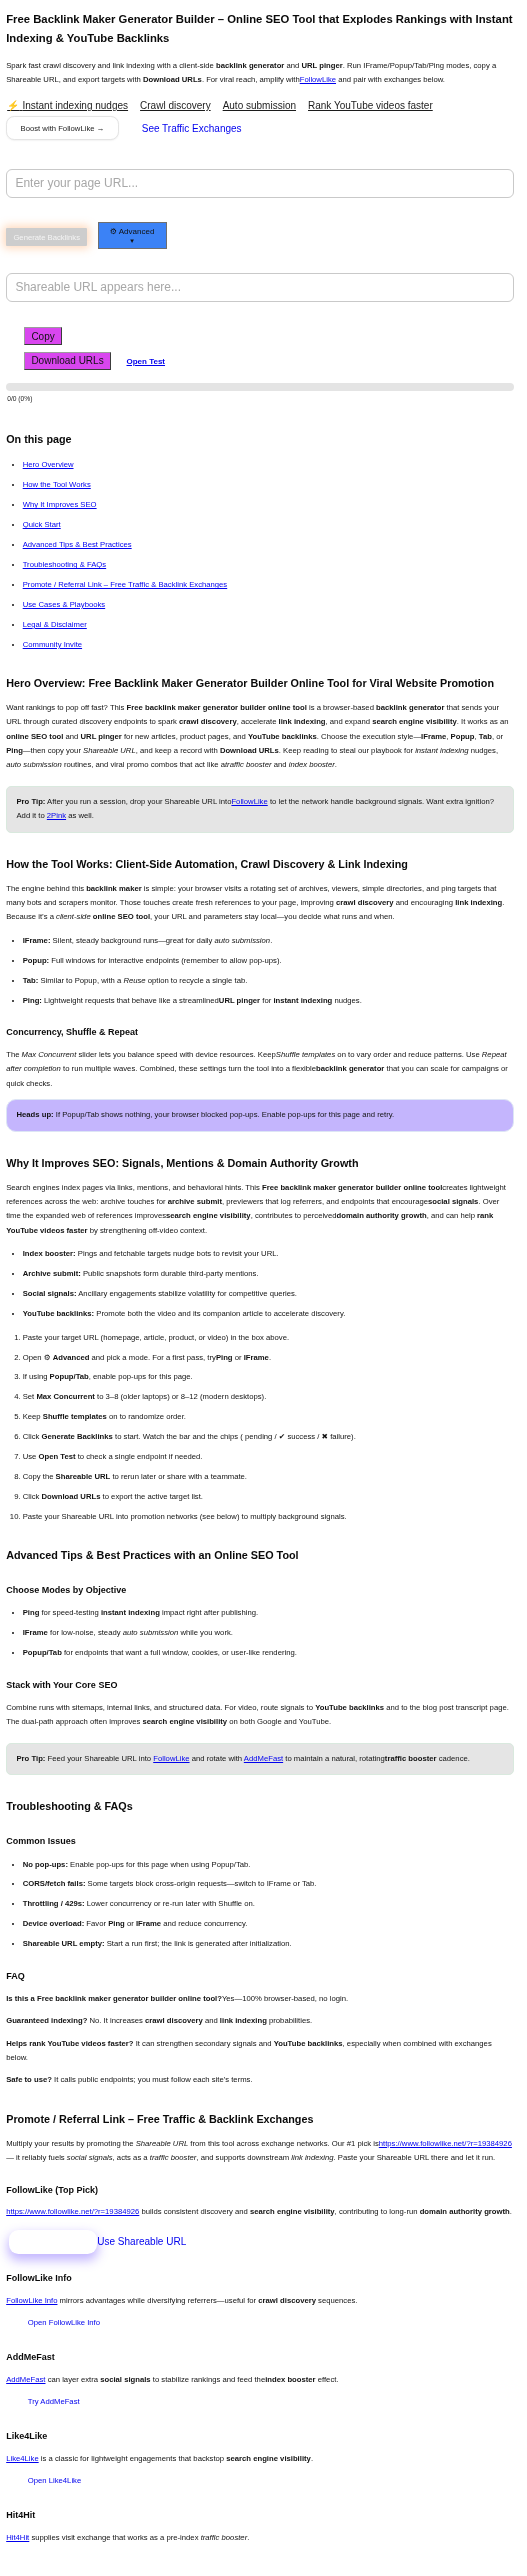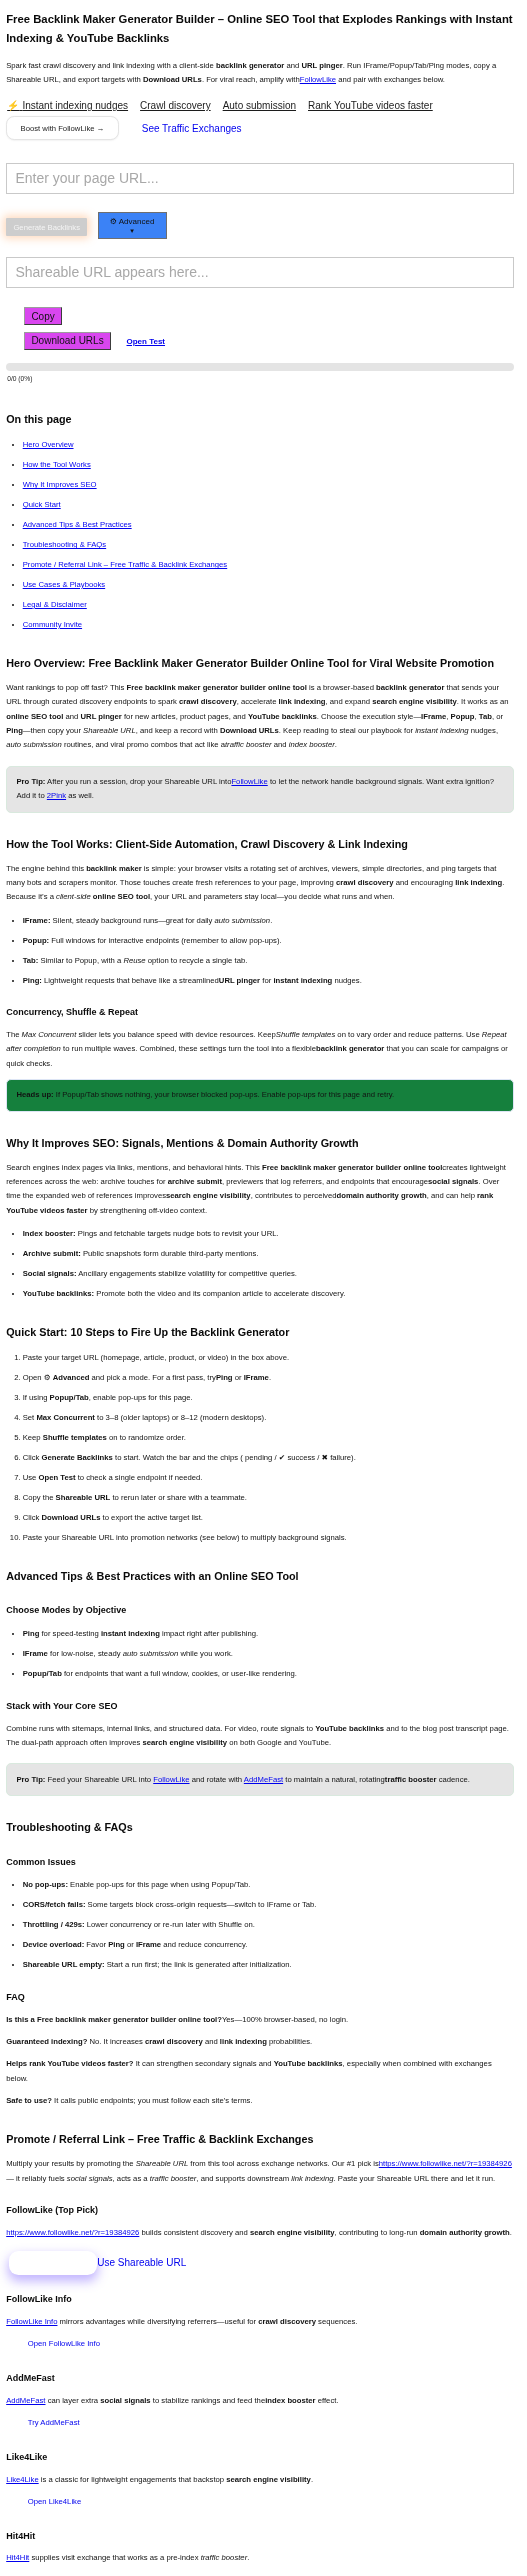"Enter your page URL..." .big-input { border-radius: 0 -> 6px; font-size: 14px -> 12px; margin: 13px 0 -> 19px 0 }
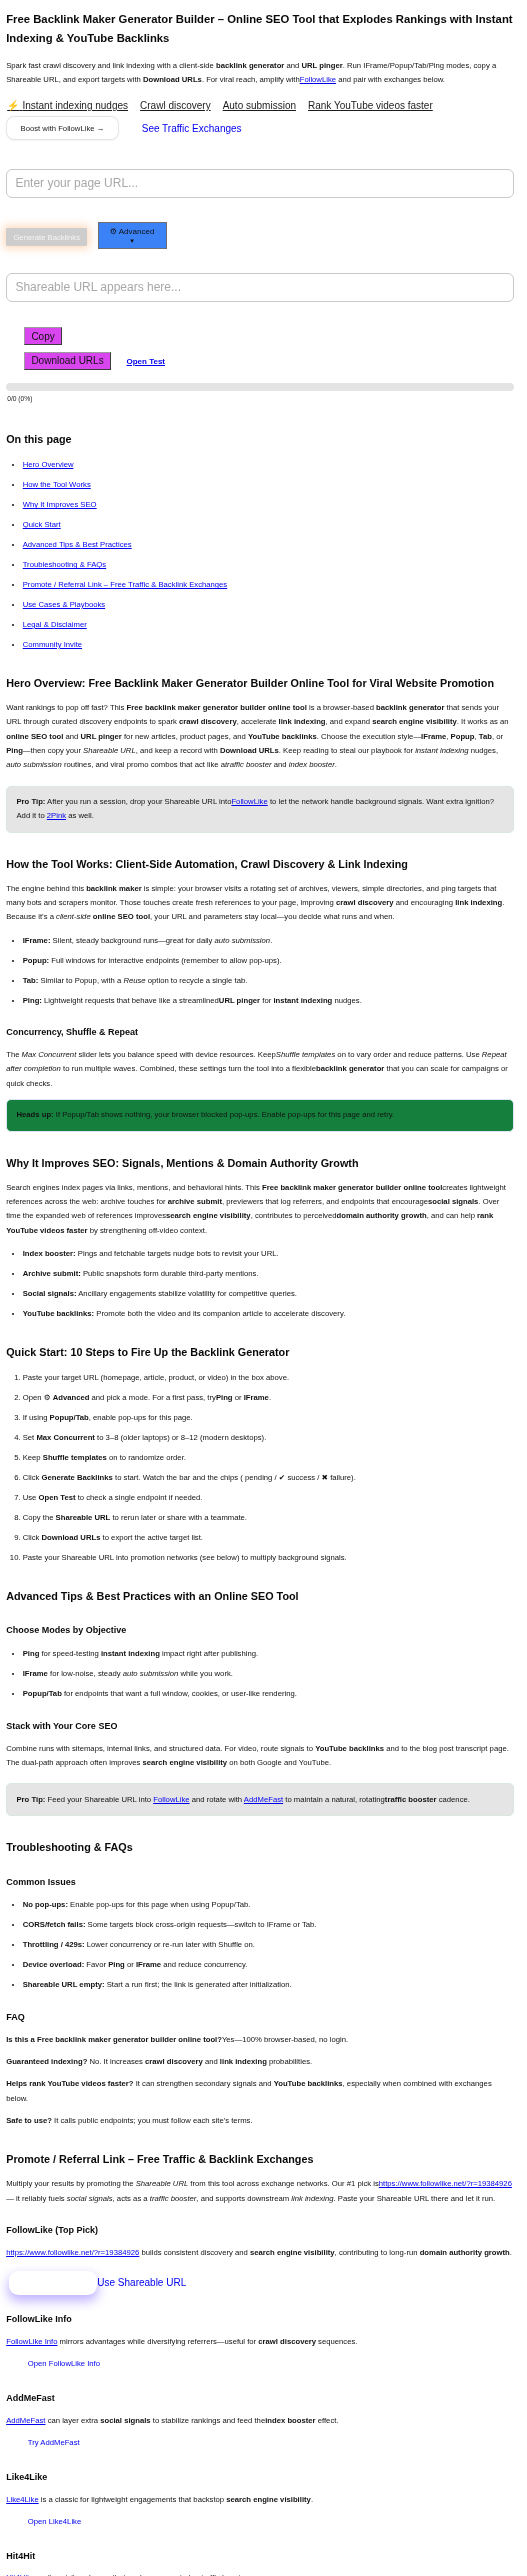"Heads up: If Popup/Tab shows" .note-box { background: #15803d -> #c4b5fd; border-radius: 5px -> 10px }
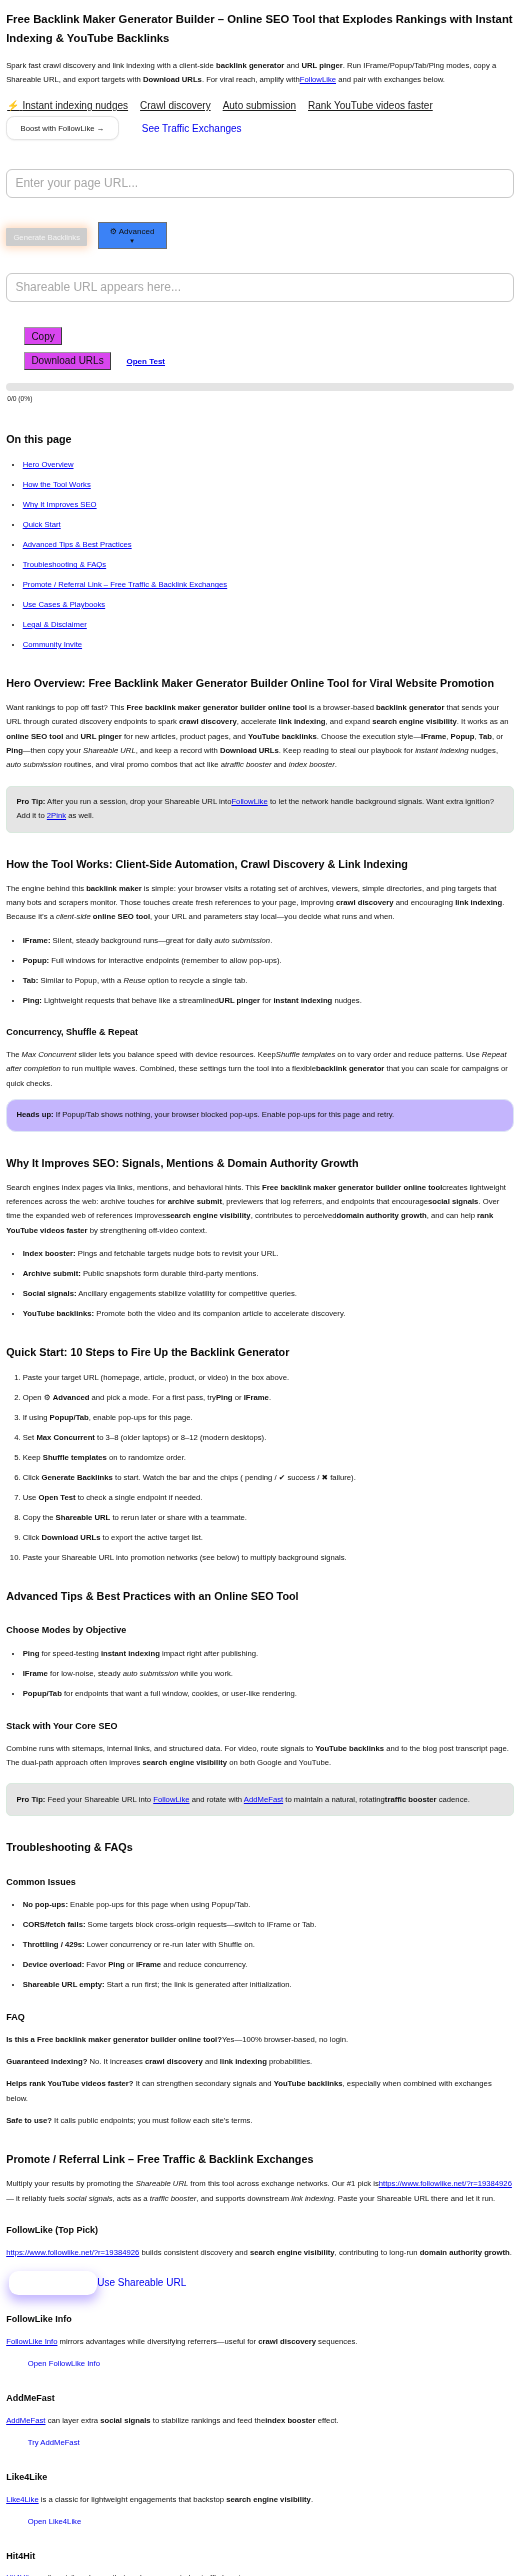"Quick Start: 10 Steps to" h2 { html: <h2>Quick Start: 10 Steps to Fire Up the Backlink Generator</h2> -> none }
